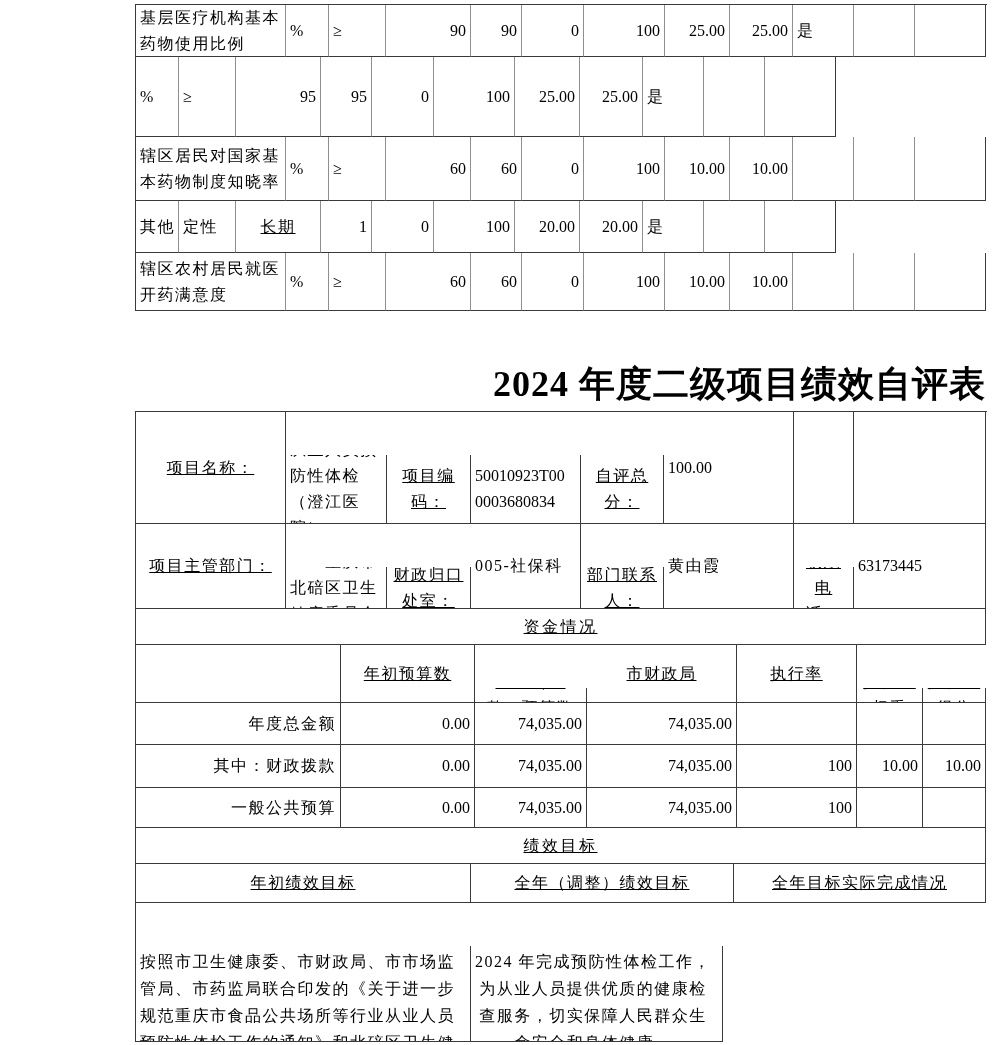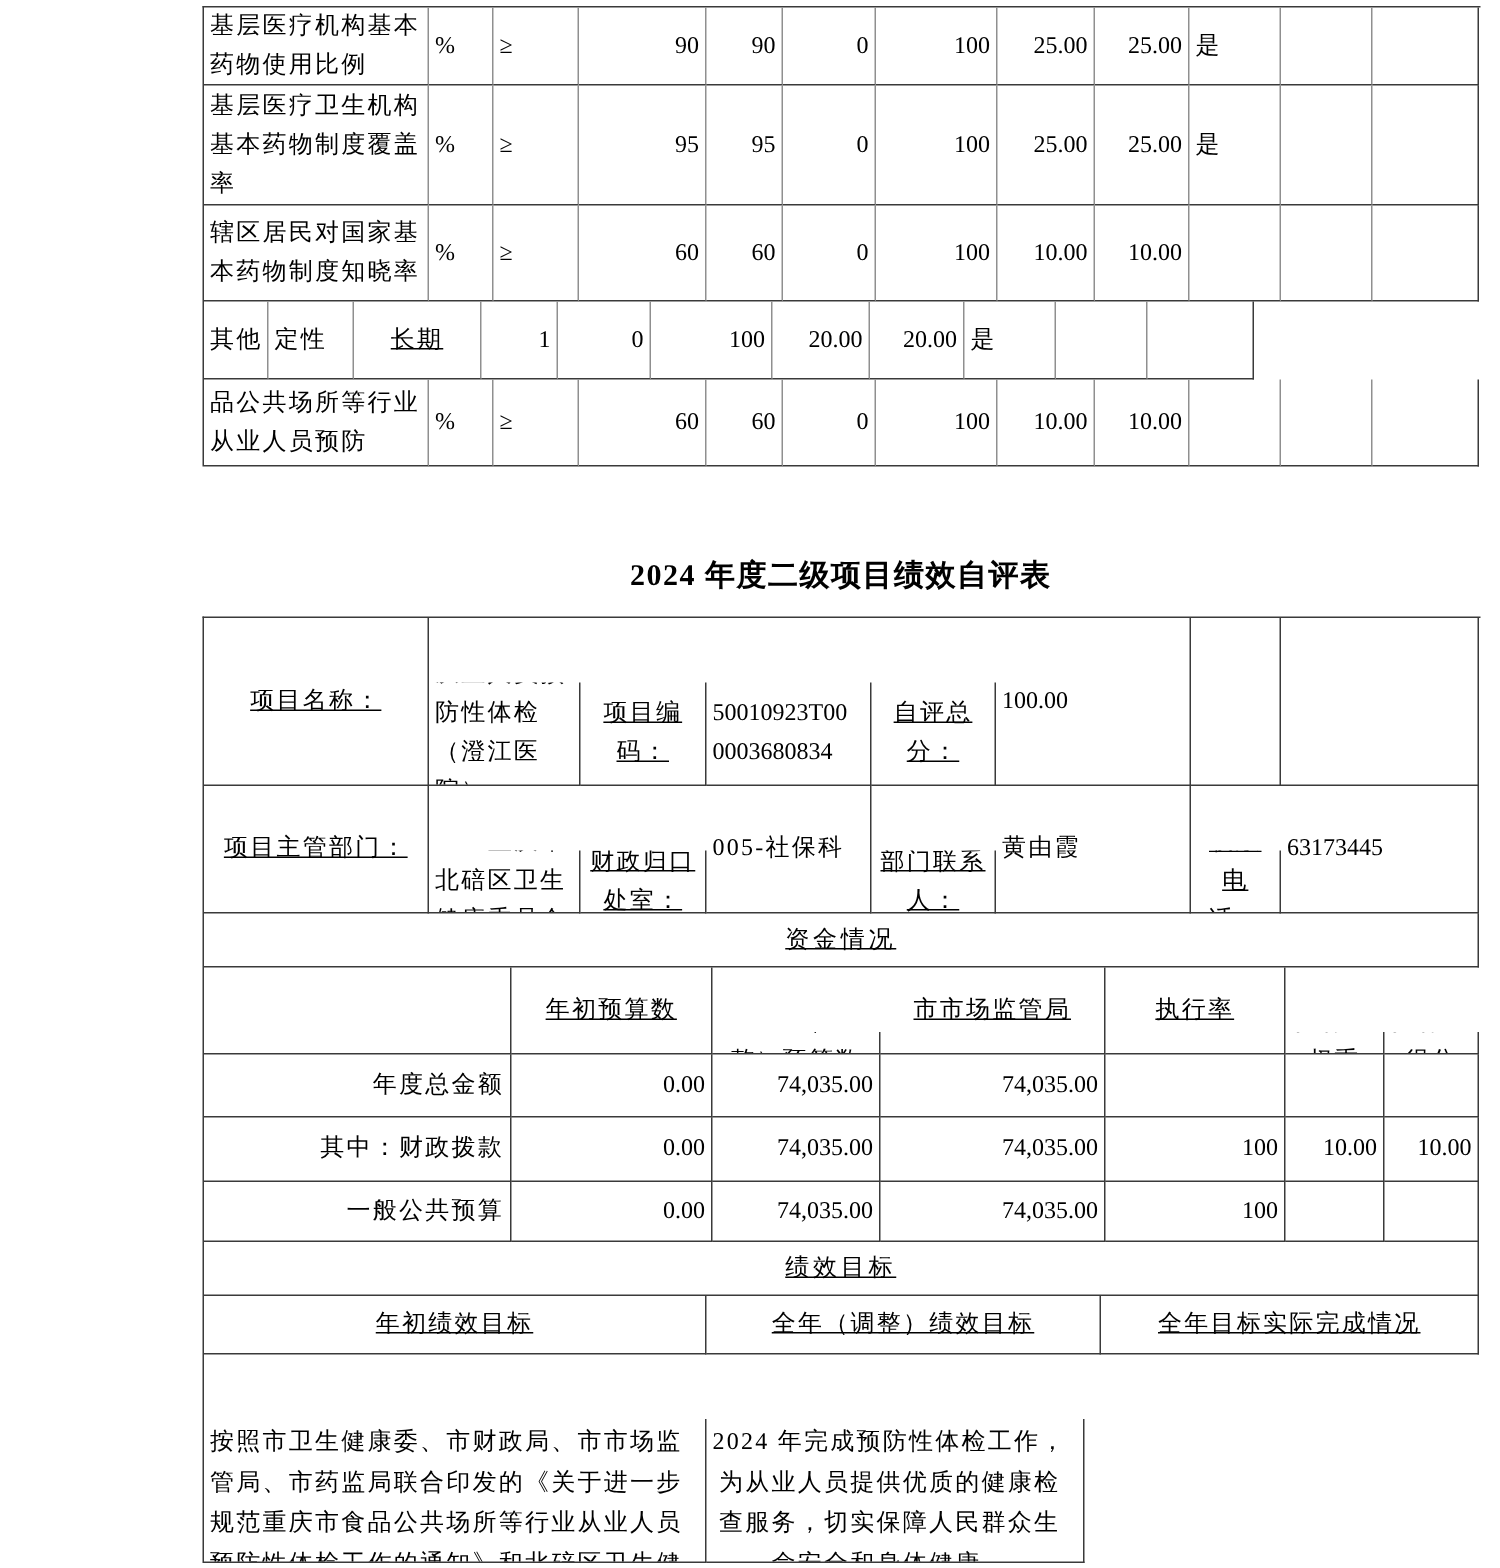"基层医疗卫生机构基本药物制度覆盖率" div.c { html: <div>基层医疗卫生机构基本药物制度覆盖率</div> -> none }
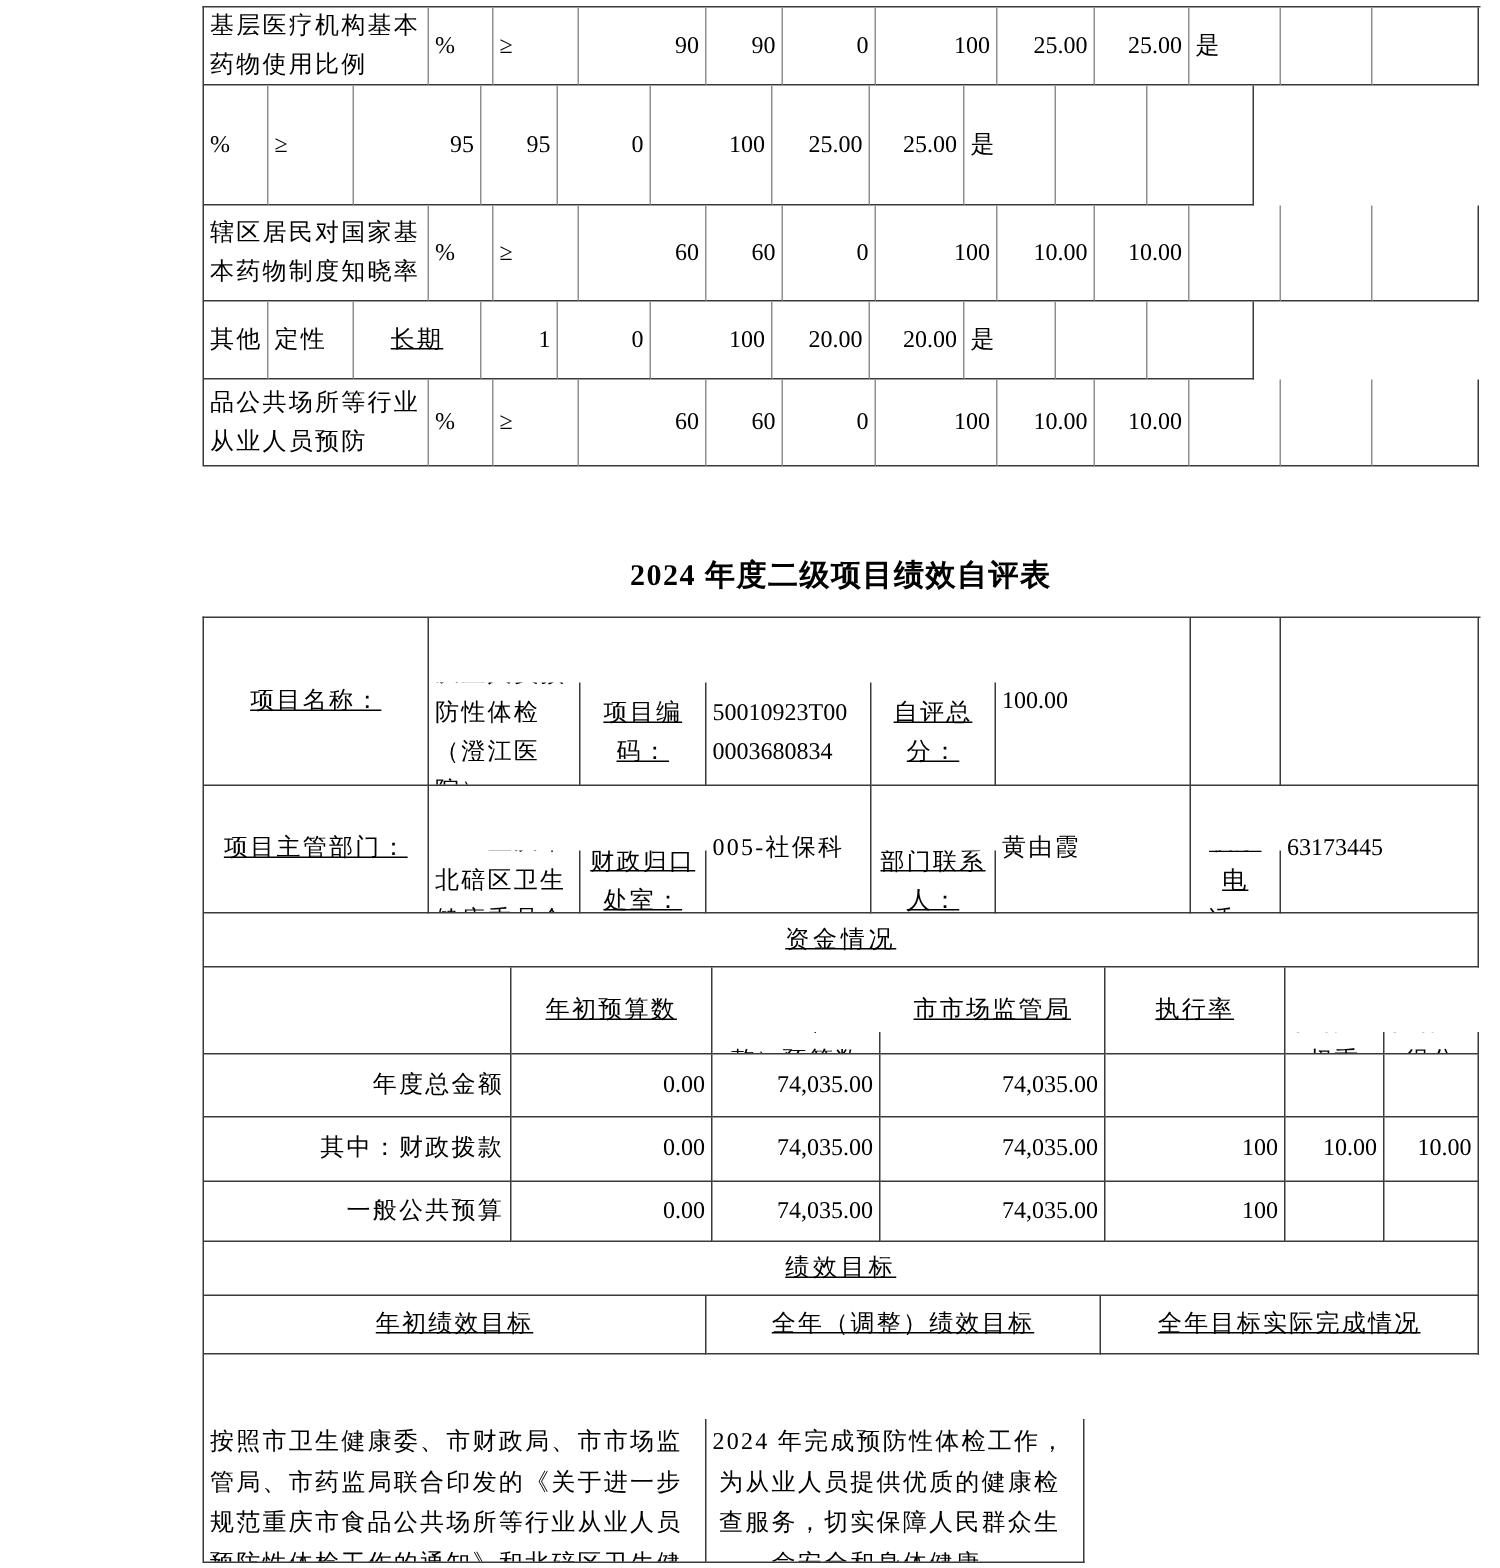"品公共场所等行业从业人员预防" div.c { text: 品公共场所等行业从业人员预防 -> 辖区农村居民就医开药满意度 }
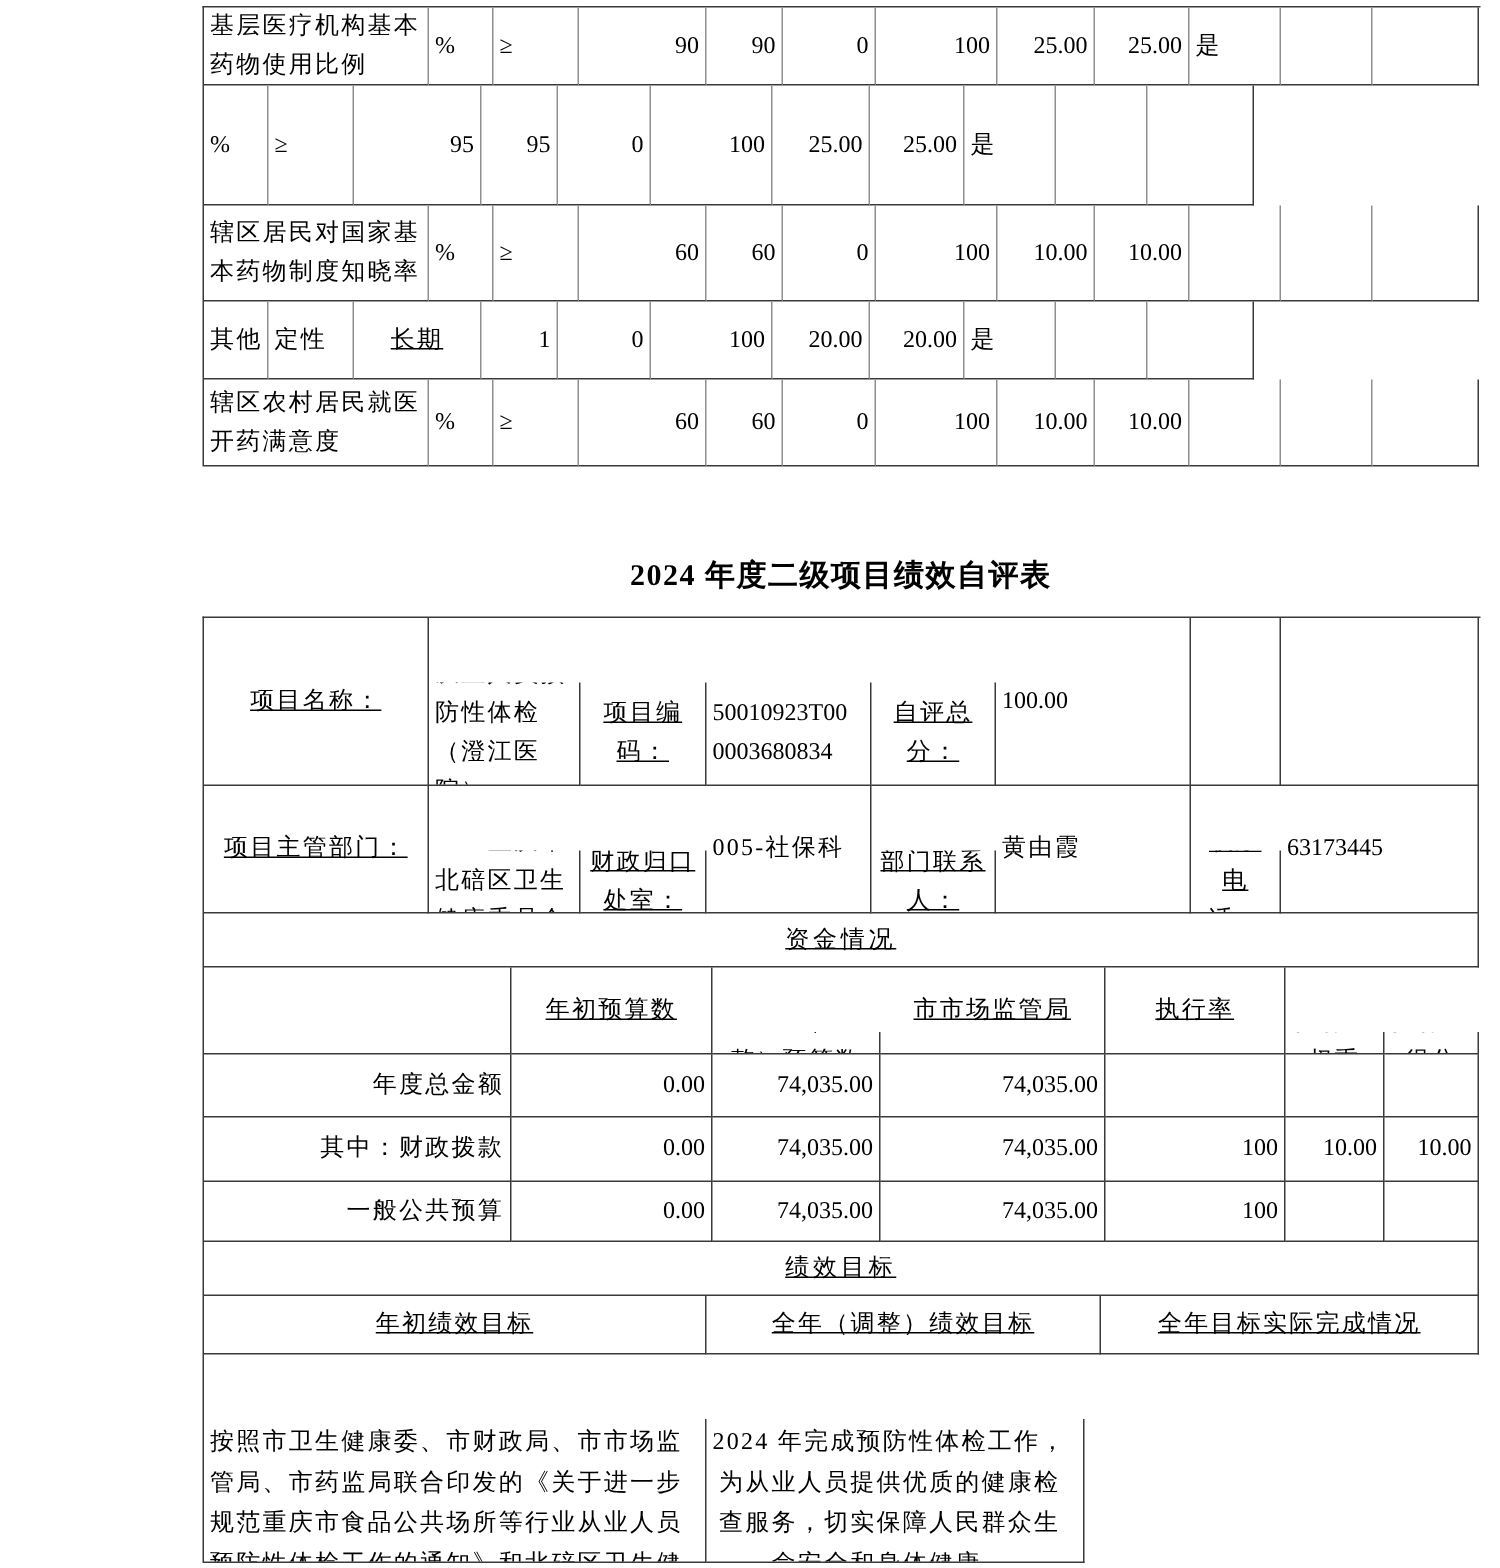"2024 年度二级项目绩效自评表" .title { font-size: 20px -> 36px; text-align: center -> right }
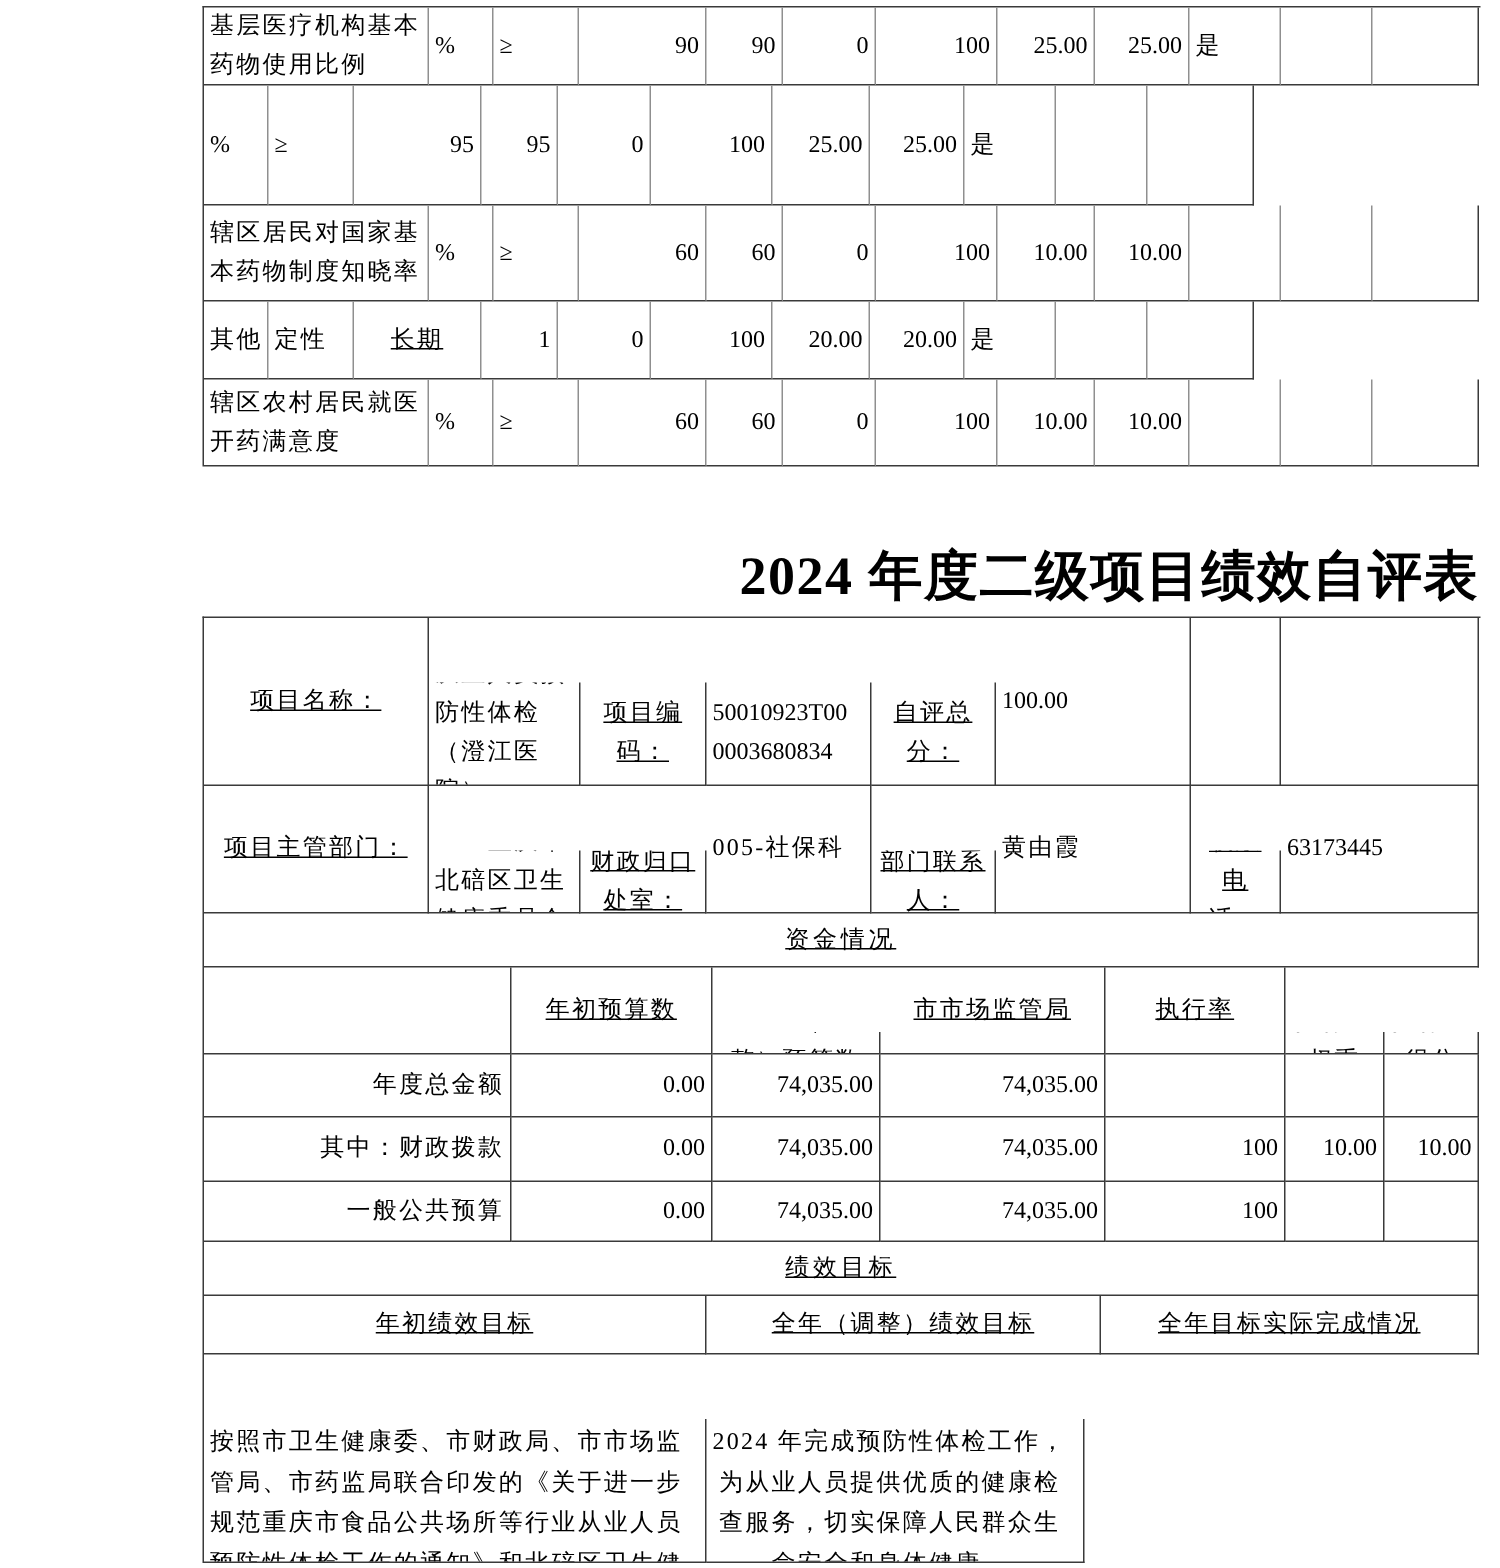"市市场监管局" div.c { text: 市场监管 -> 财政 }
